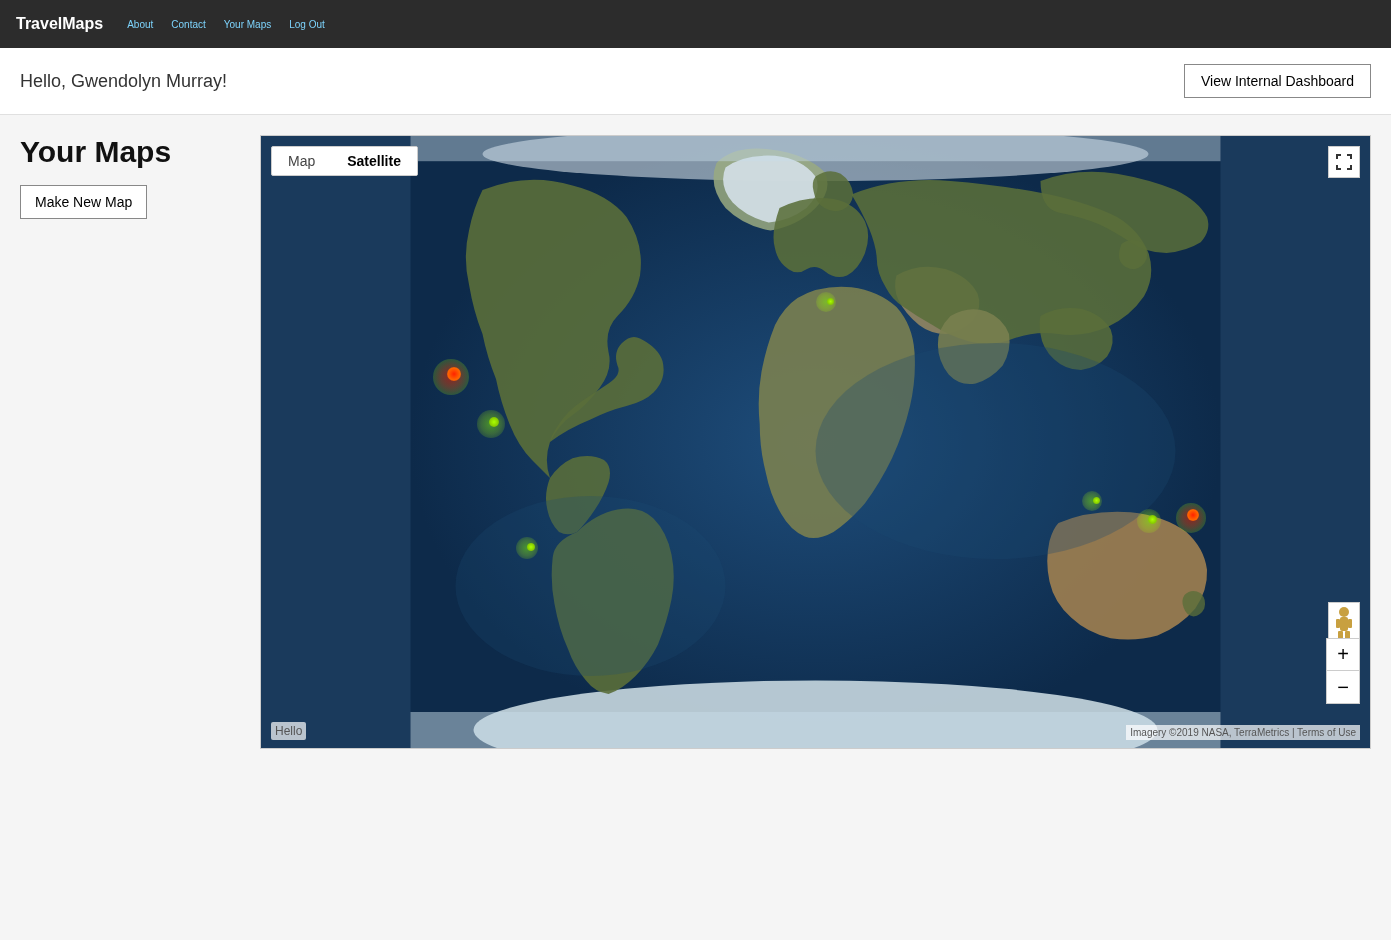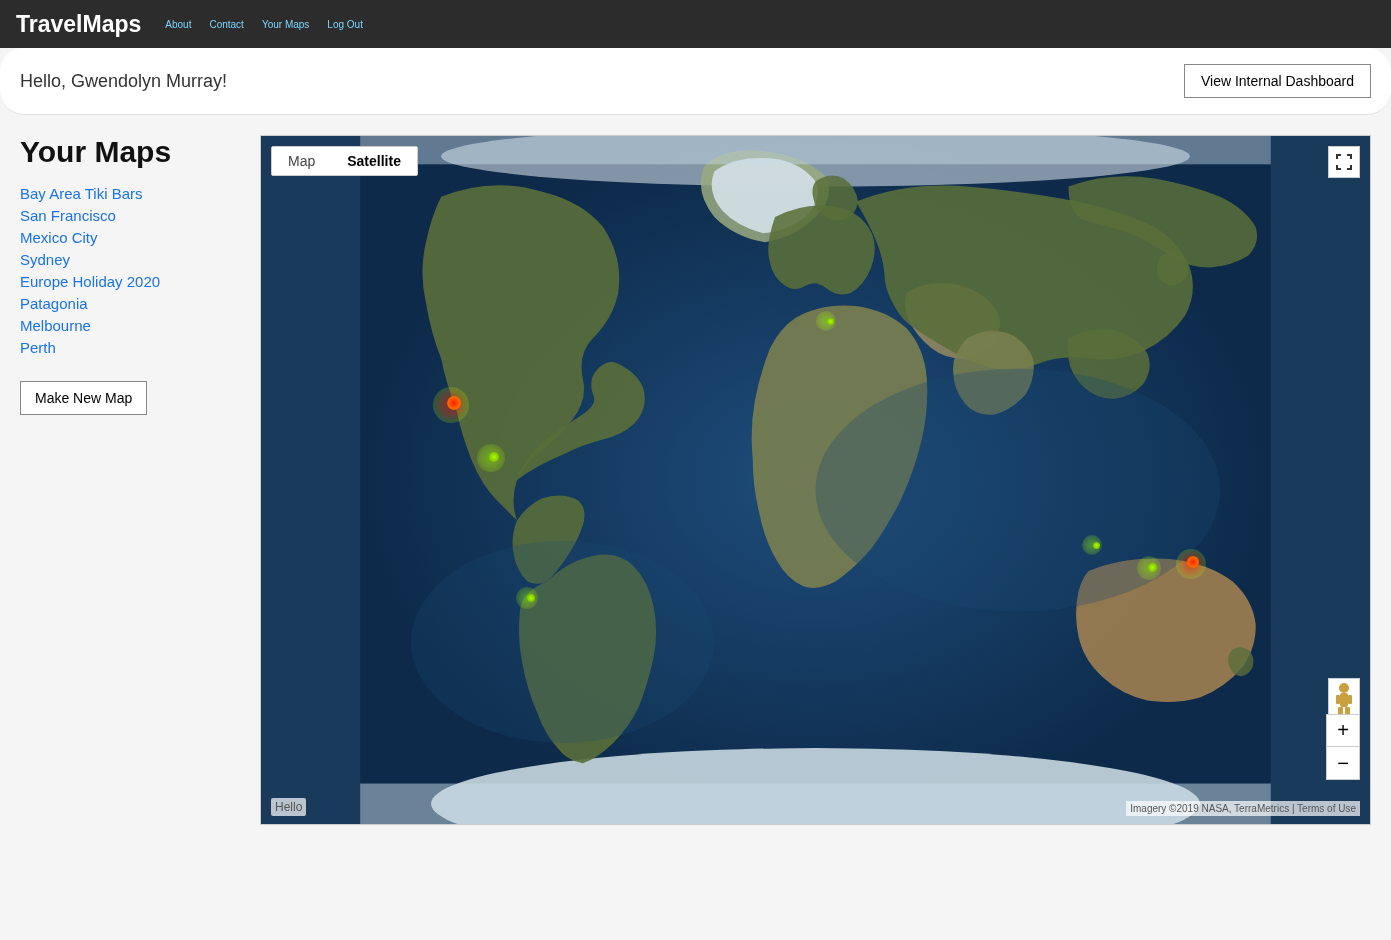"TravelMaps" #navbar .brand { font-size: 23px -> 16px }
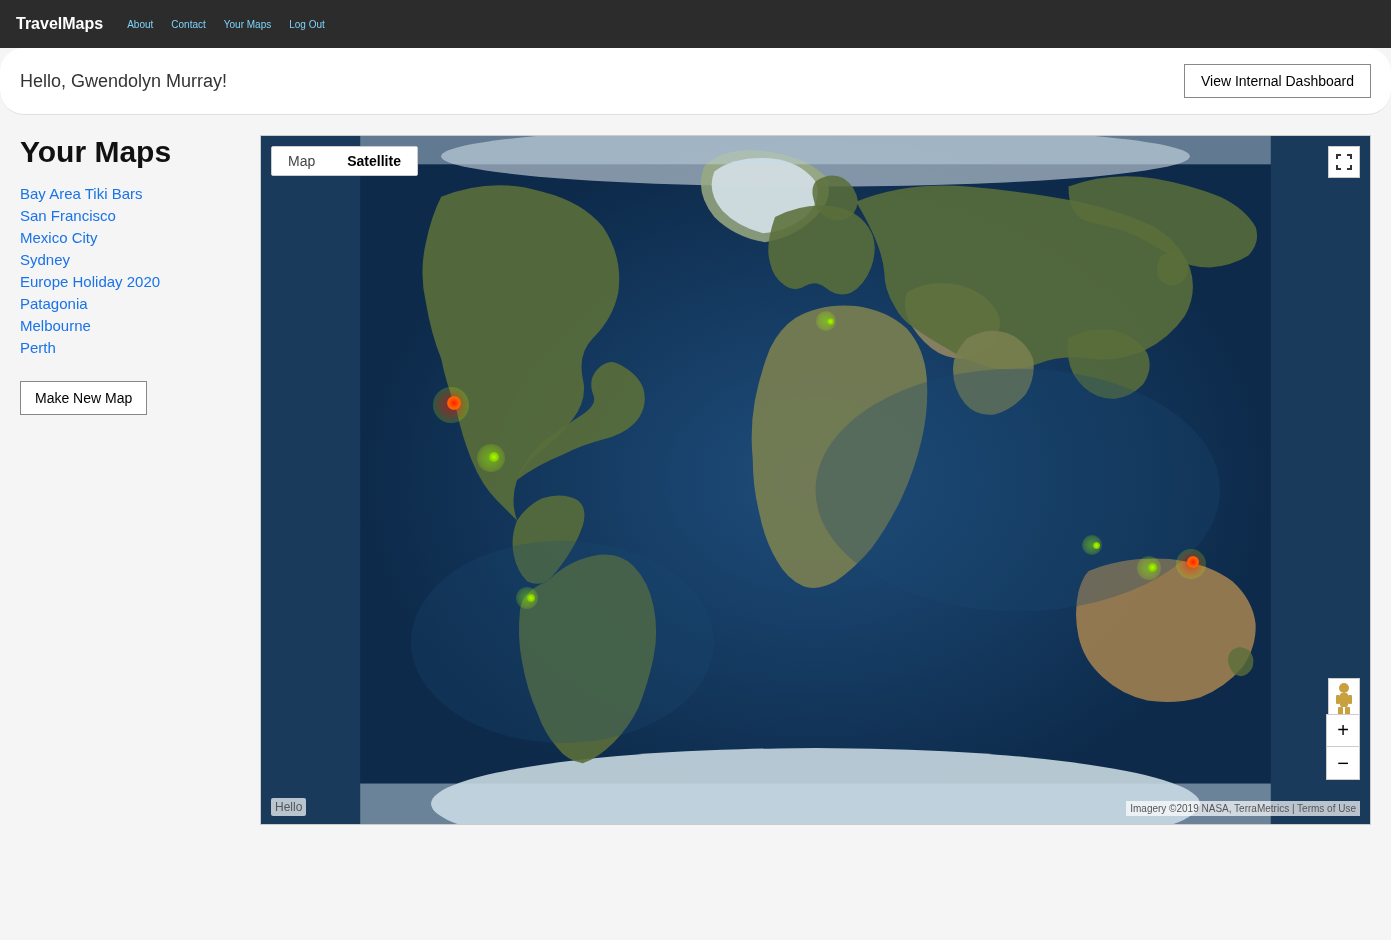"Hello, Gwendolyn Murray!" #header-row { border-radius: 24px -> none }
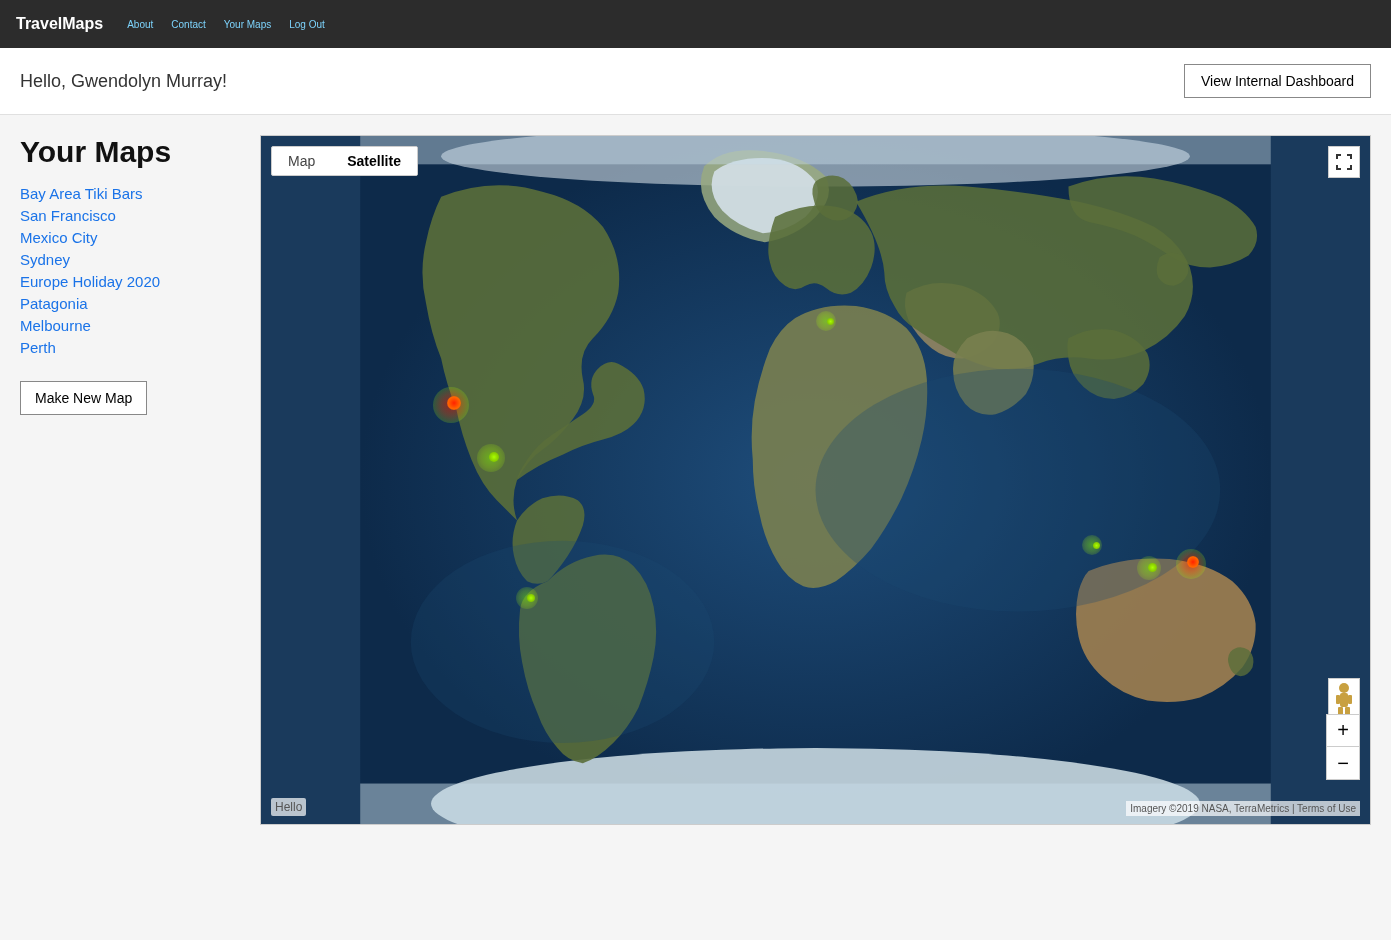"Map" #map-container { height: 690px -> 614px }
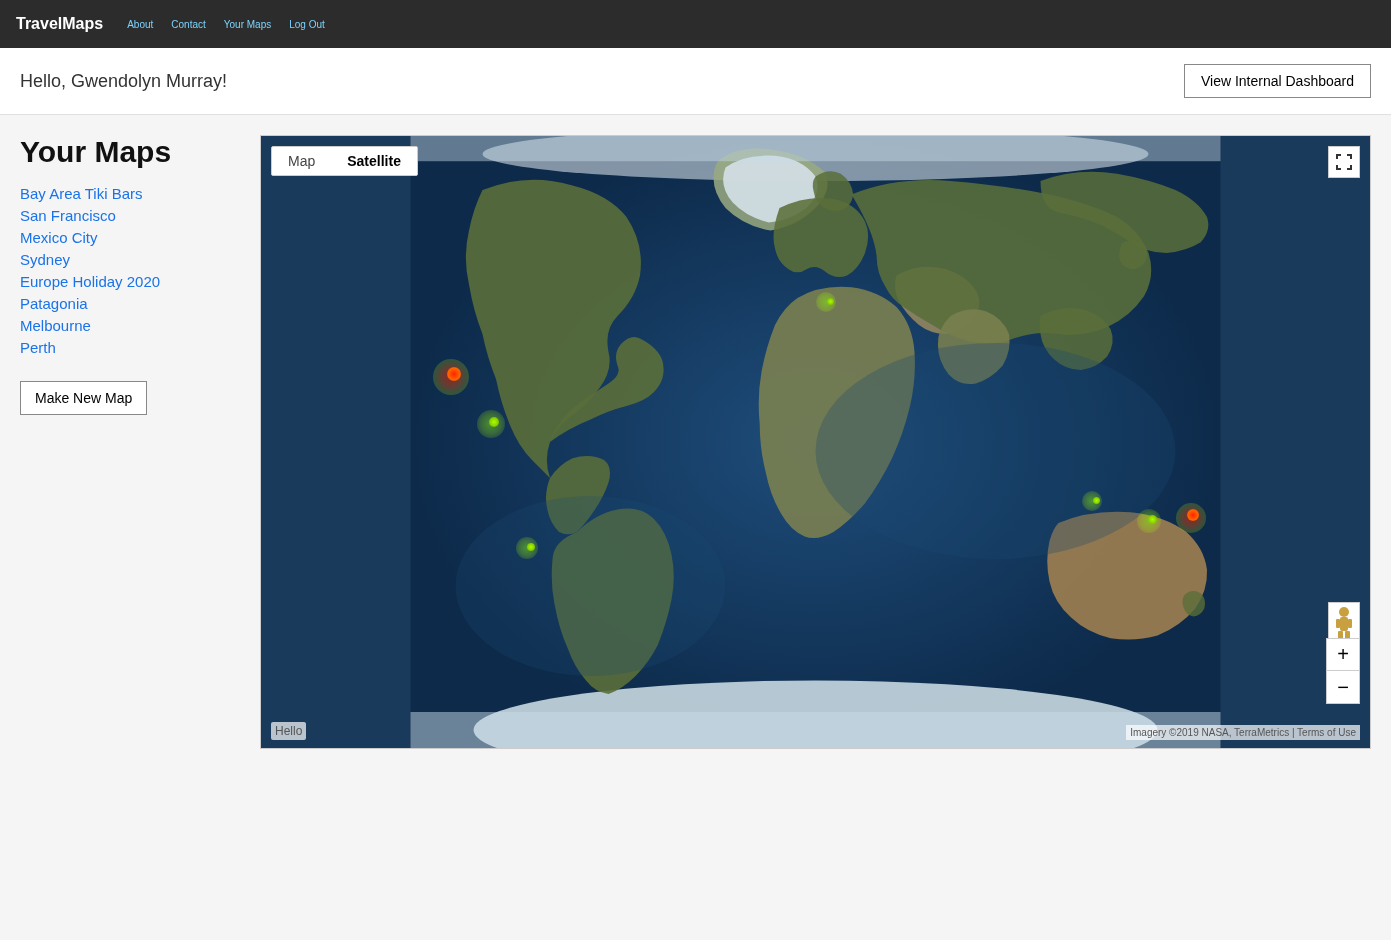"Bay Area Tiki Bars" ul.map-list { html: <ul> <li><a>Bay Area Tiki Bars</a></li> <li><a>San Francisco</a></li> <li><a>Mexico City</a></li> <li><a>Sydney</a></li> <li><a>Europe Holiday 2020</a></li> <li><a>Patagonia</a></li> <li><a>Melbourne</a></li> <li><a>Perth</a></li> </ul> -> none }
